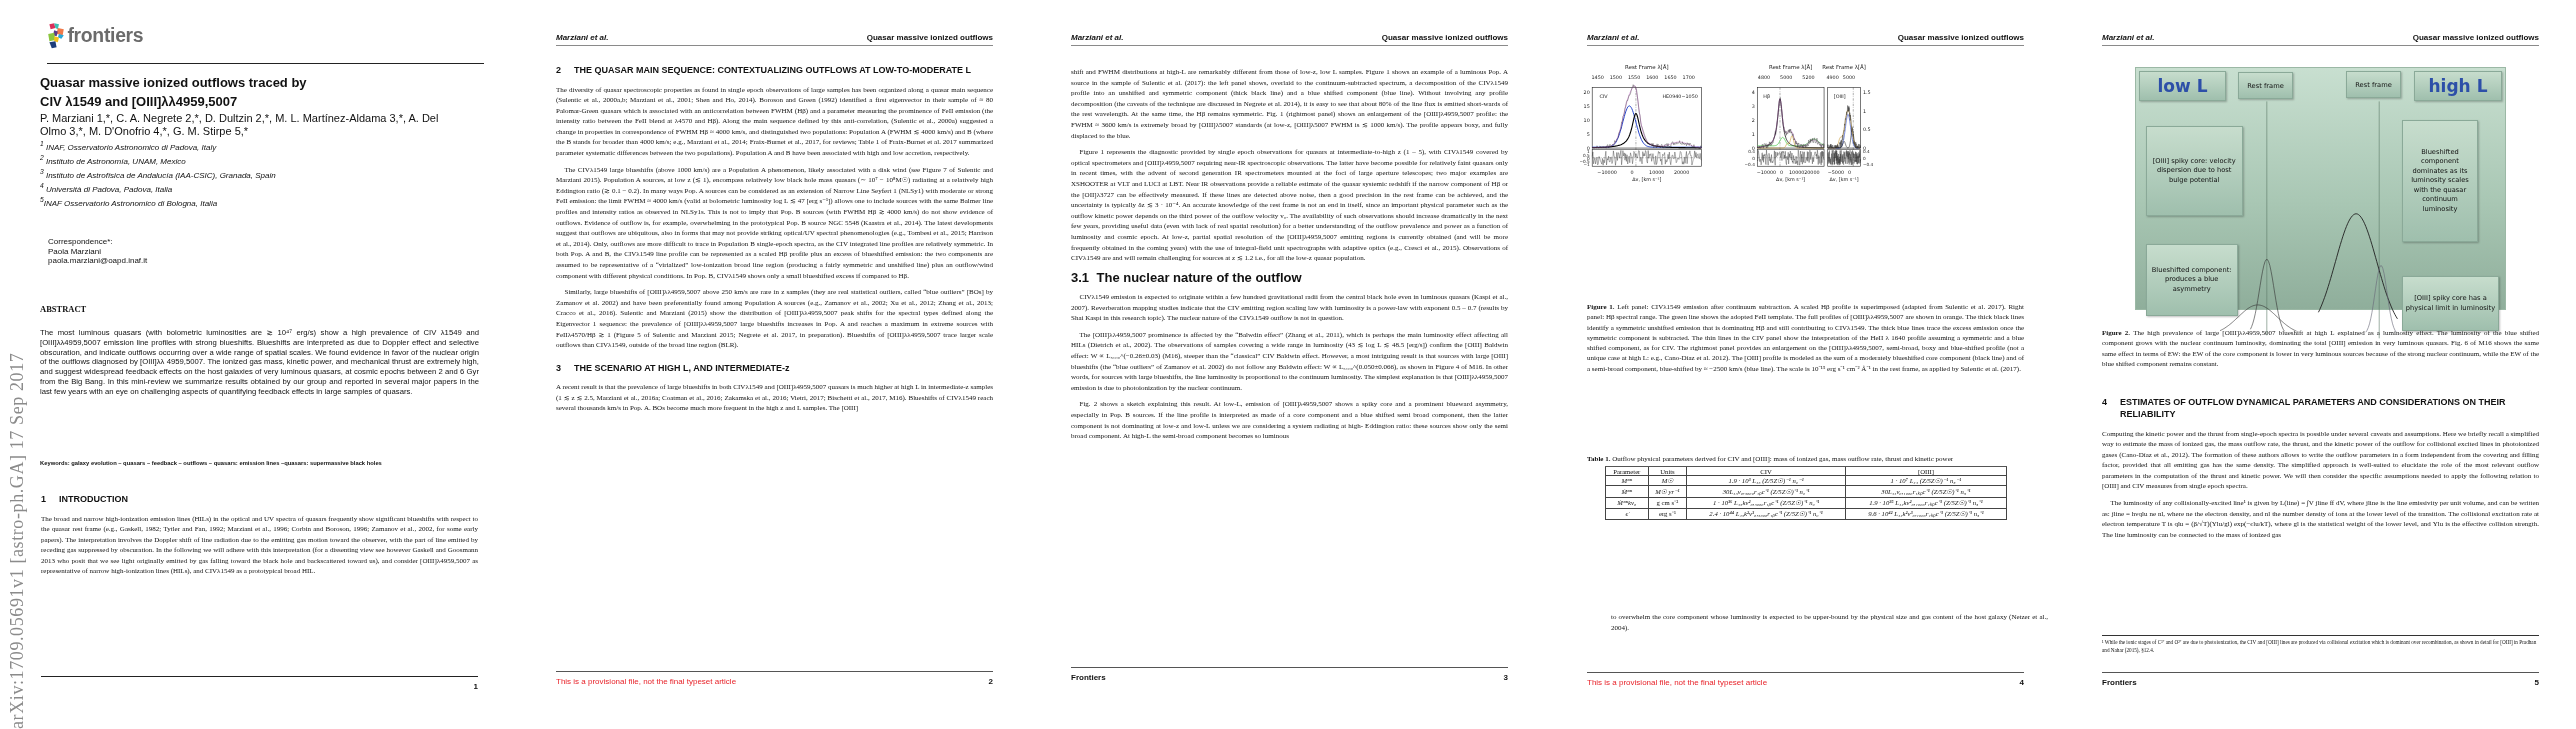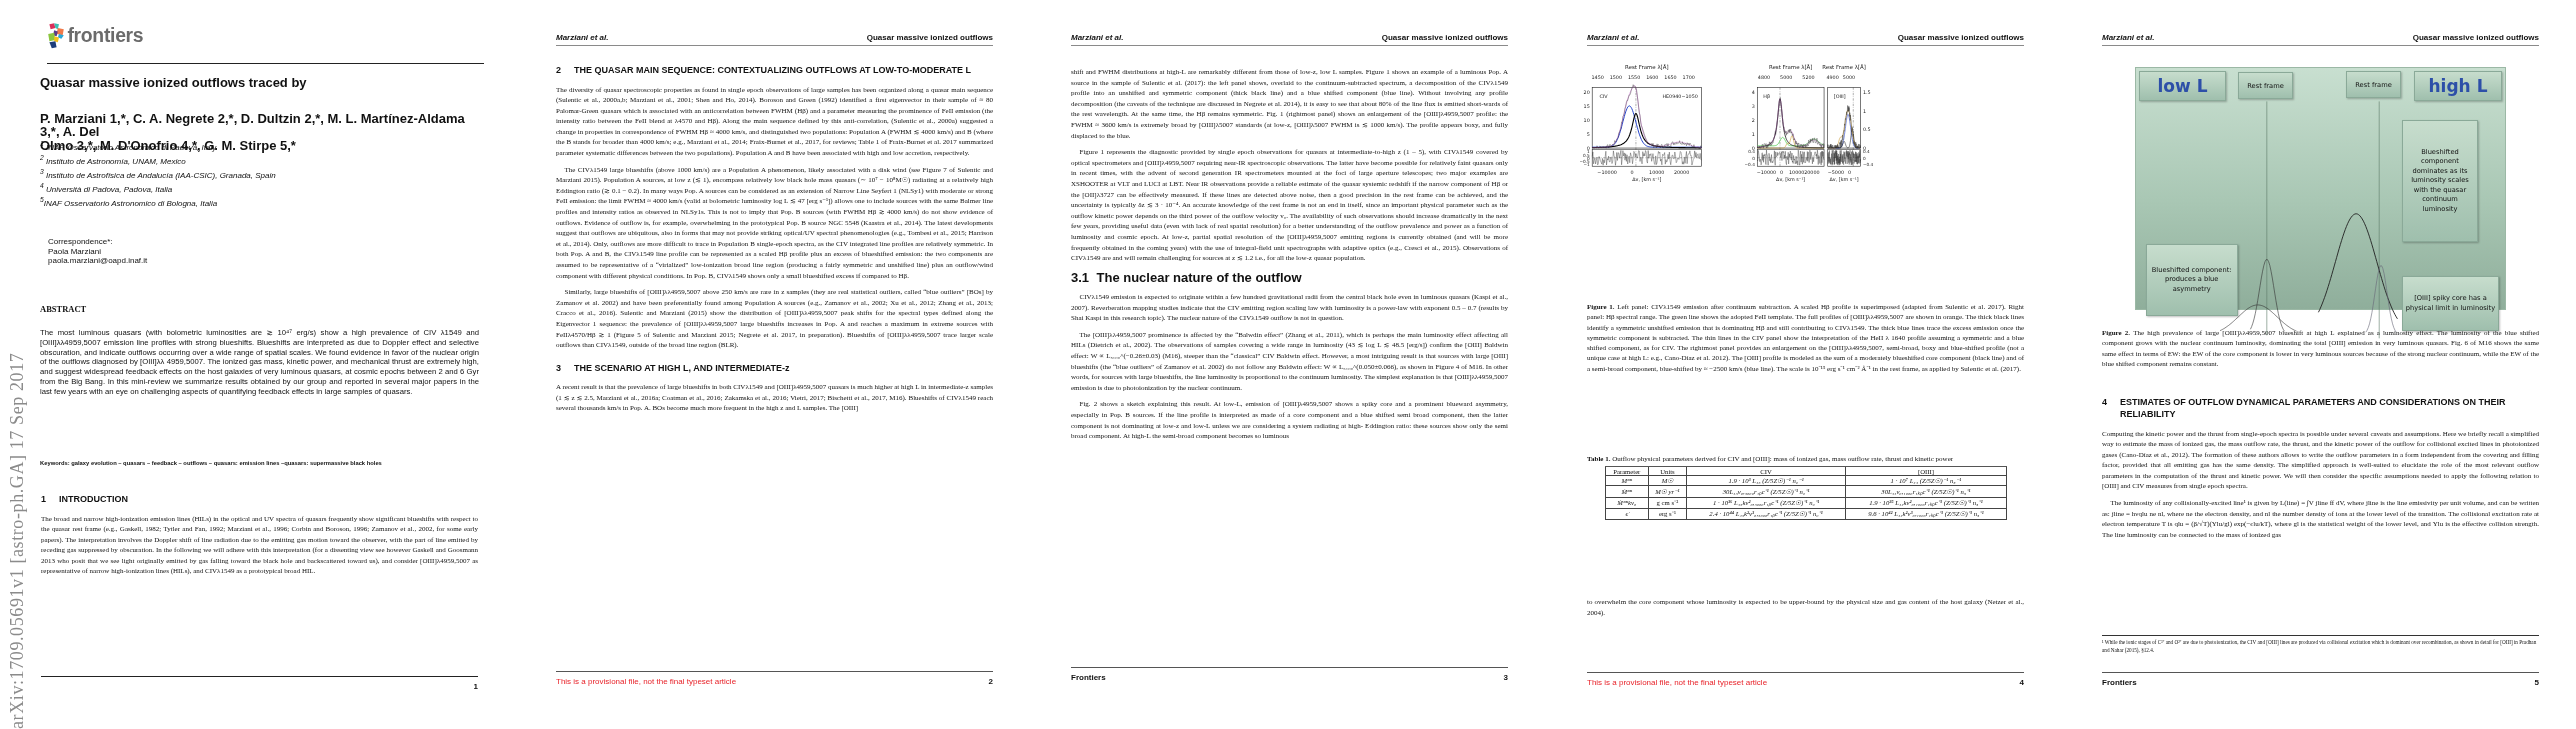"CIV λ1549 and [OIII]λλ4959,5007" div { html: none -> <div>CIV λ1549 and [OIII]λλ4959,5007</div> }
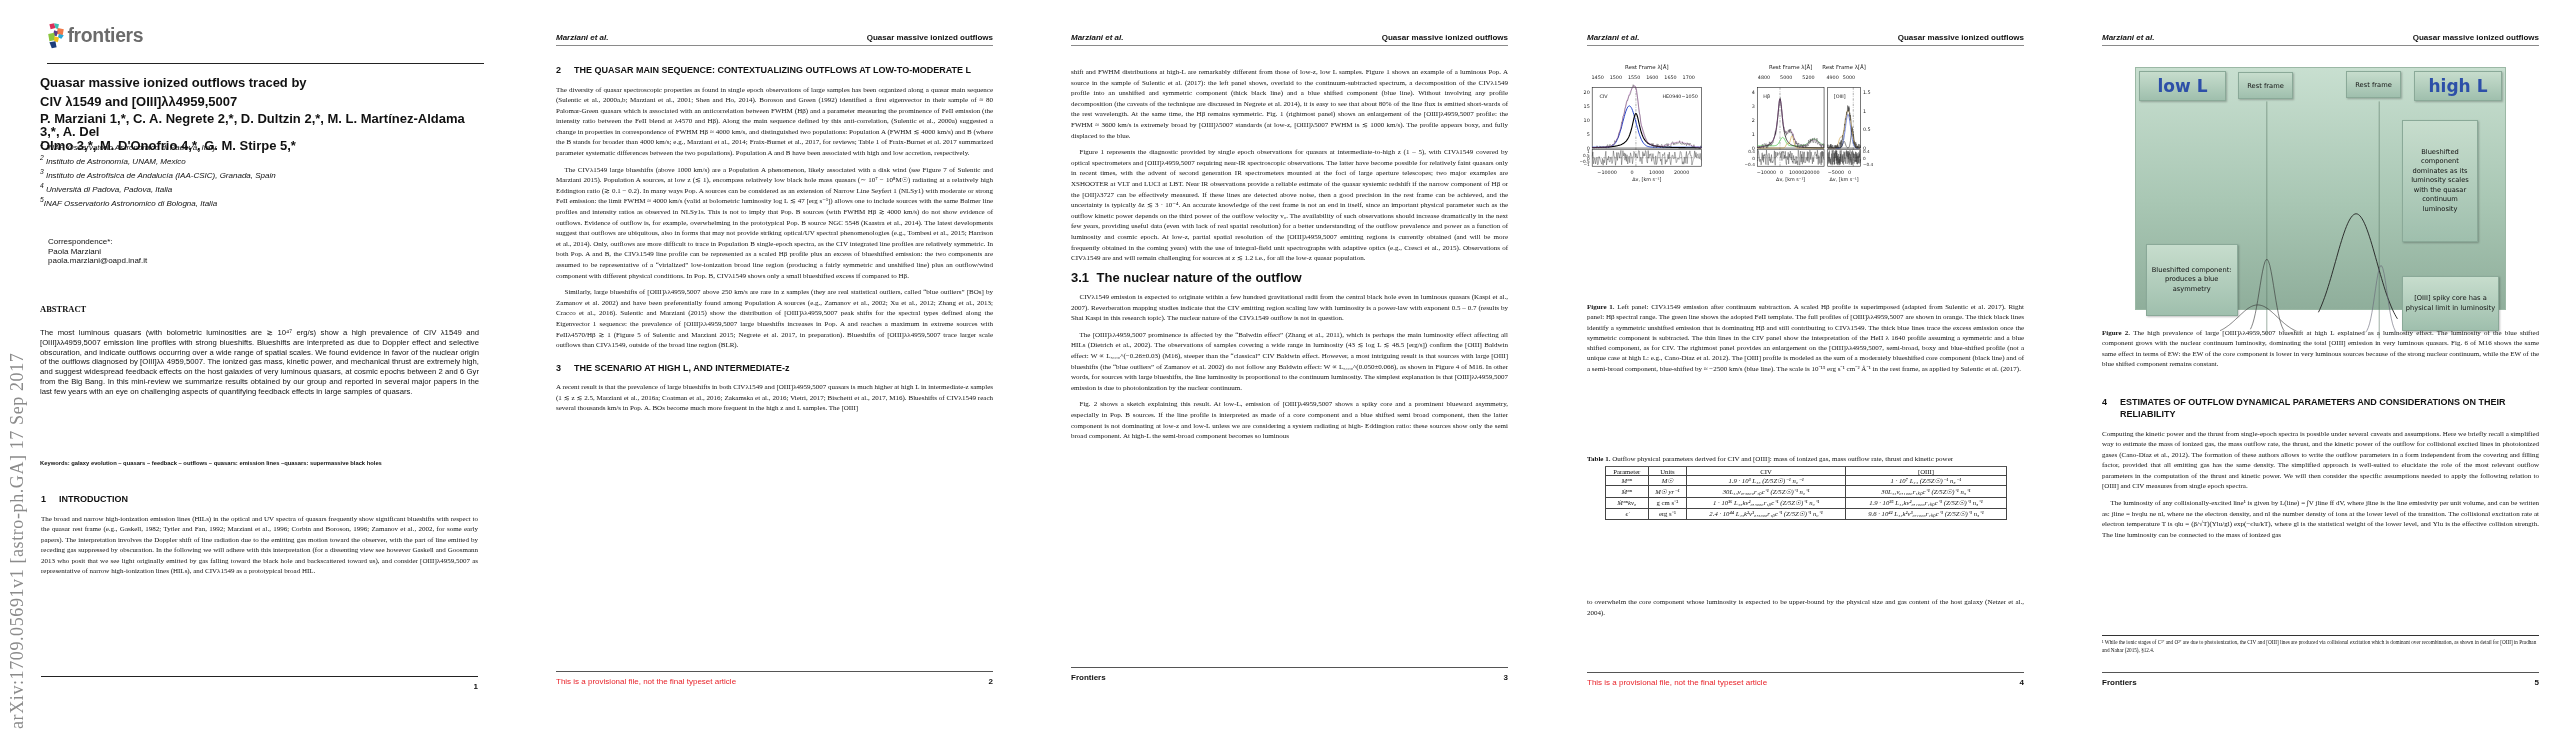"P. Marziani 1,*, C. A." .authors { font-size: 13px -> 11px; font-weight: bold -> normal }
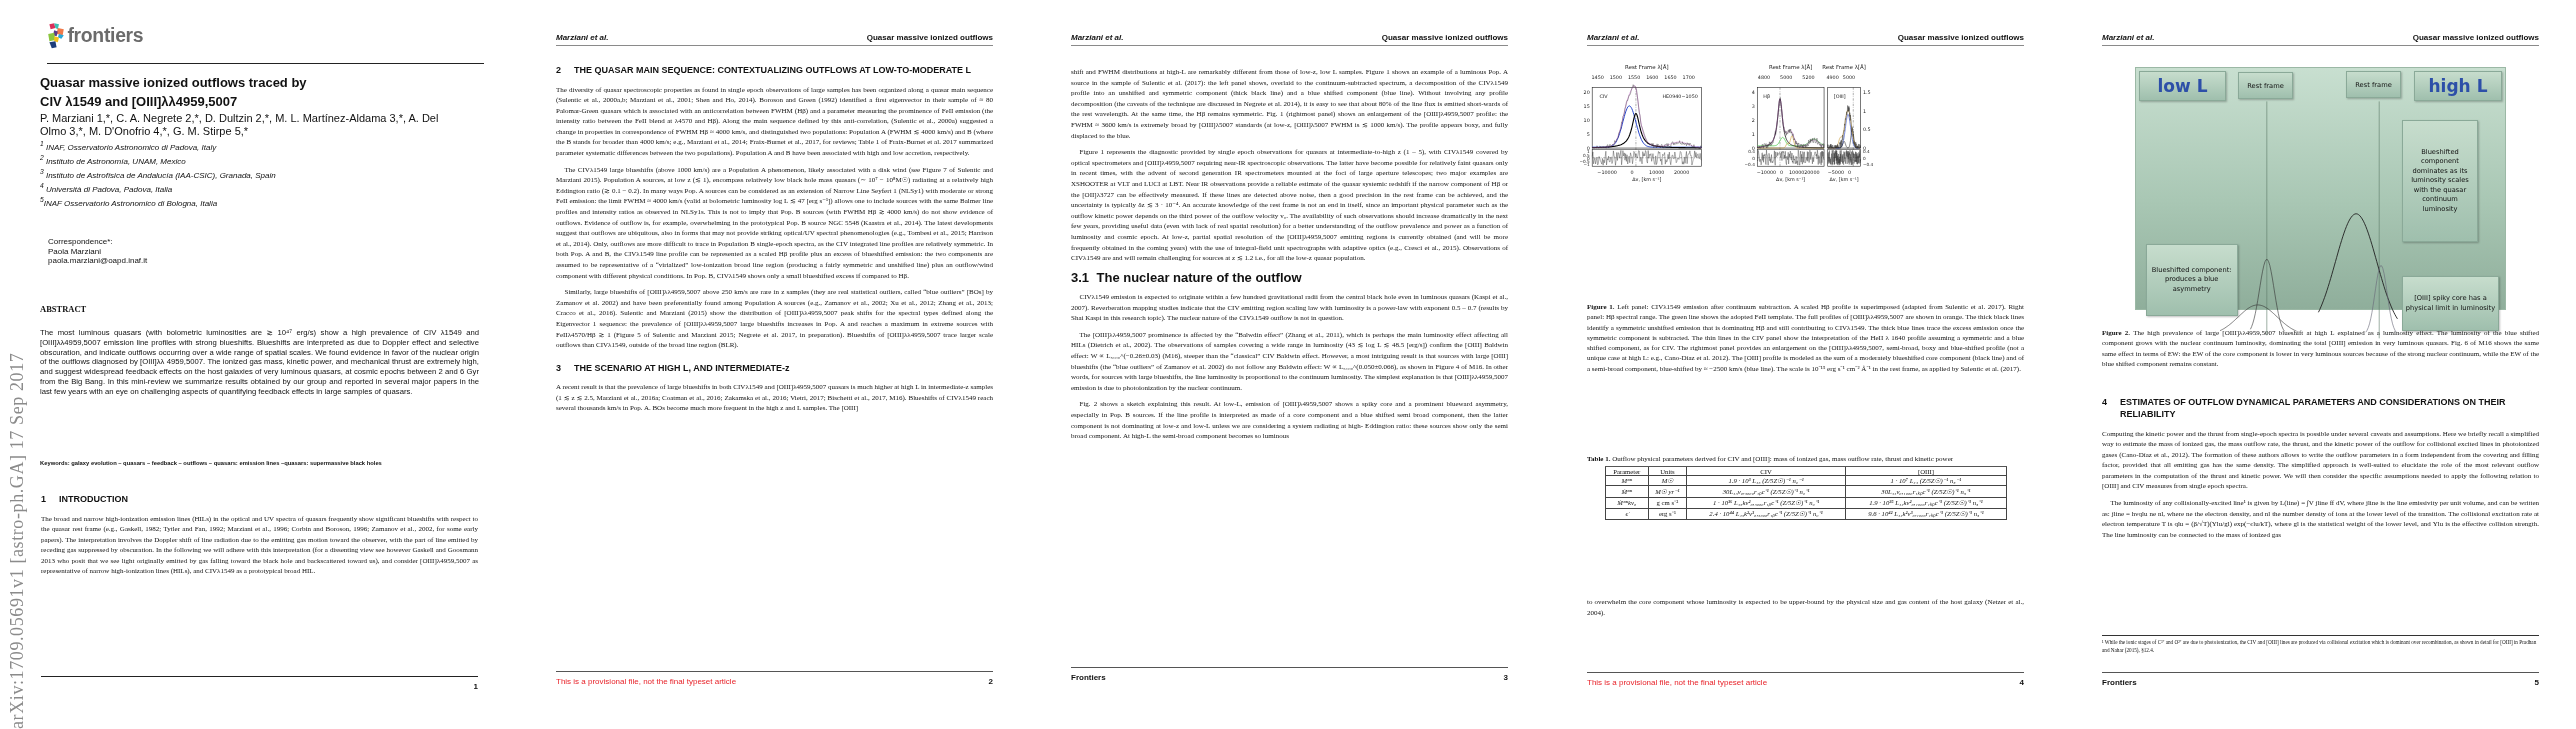"[OIII] spiky core: velocity dispersion" div.box { html: none -> <div> <span>[OIII] spiky core: velocity dispersion due to host bulge potential</span> </div> }
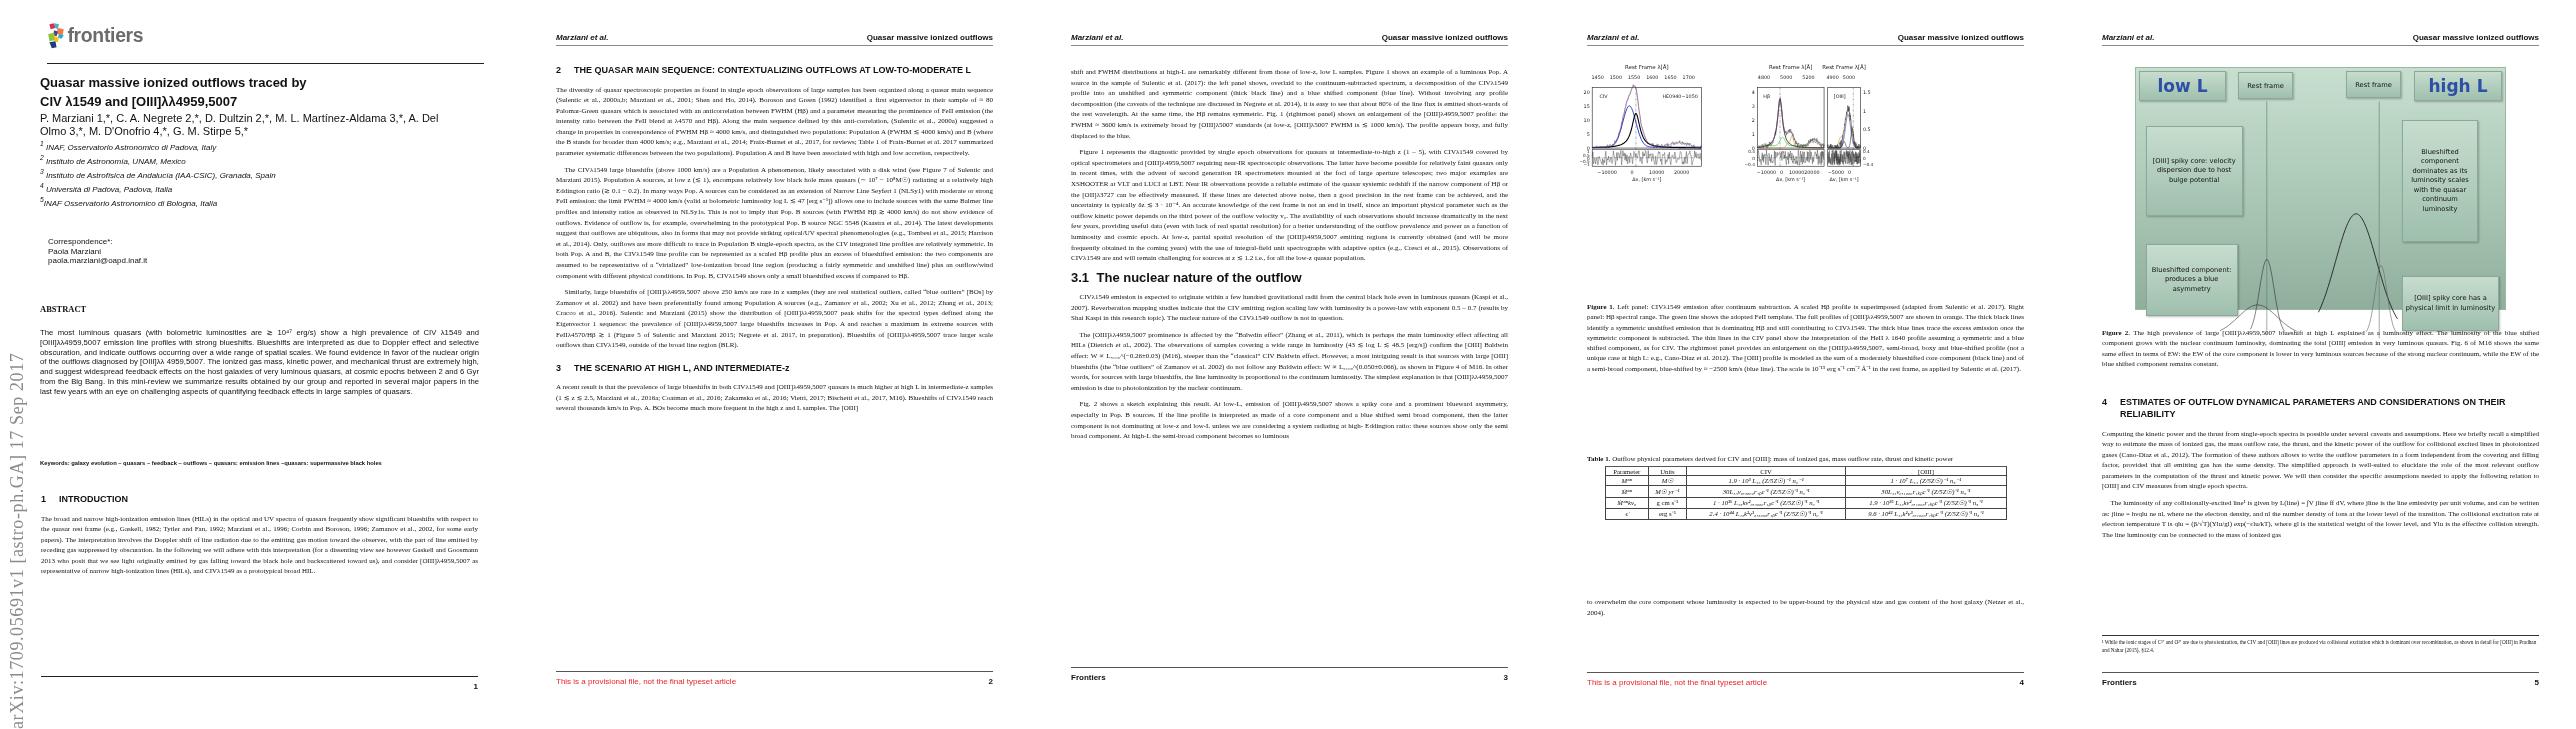"to overwhelm the core component" div.inner { margin-left: none -> 24px; top: 597px -> 612px }
